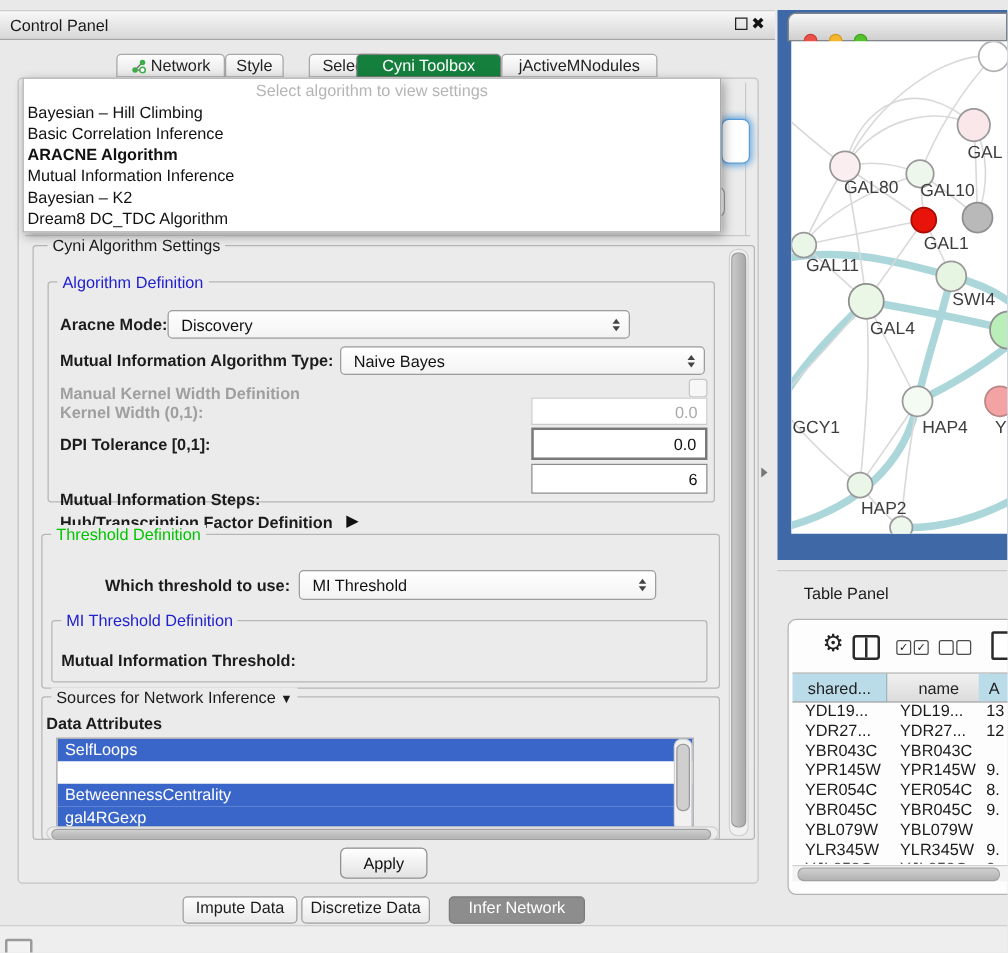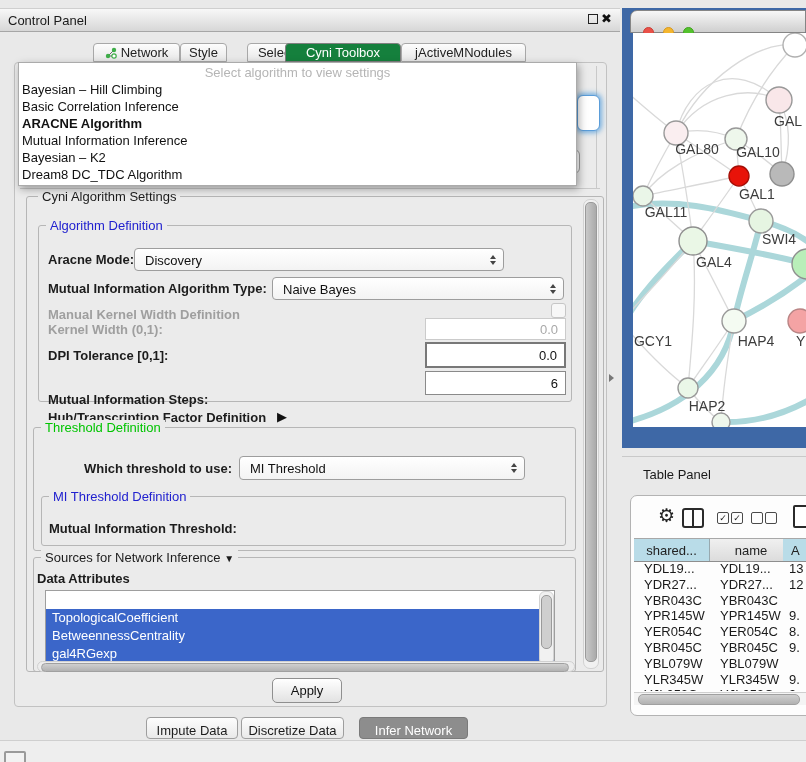"SelfLoops" div.li { html: none -> <div><span>SelfLoops</span></div> }
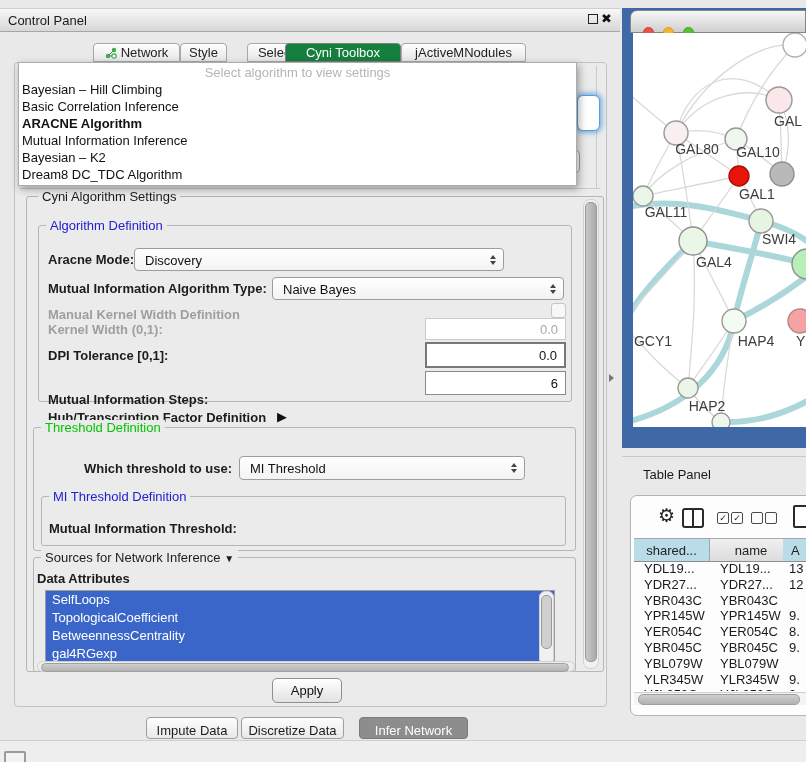"TopologicalCoefficient" div.li { html: <div><span>TopologicalCoefficient</span></div> -> none }
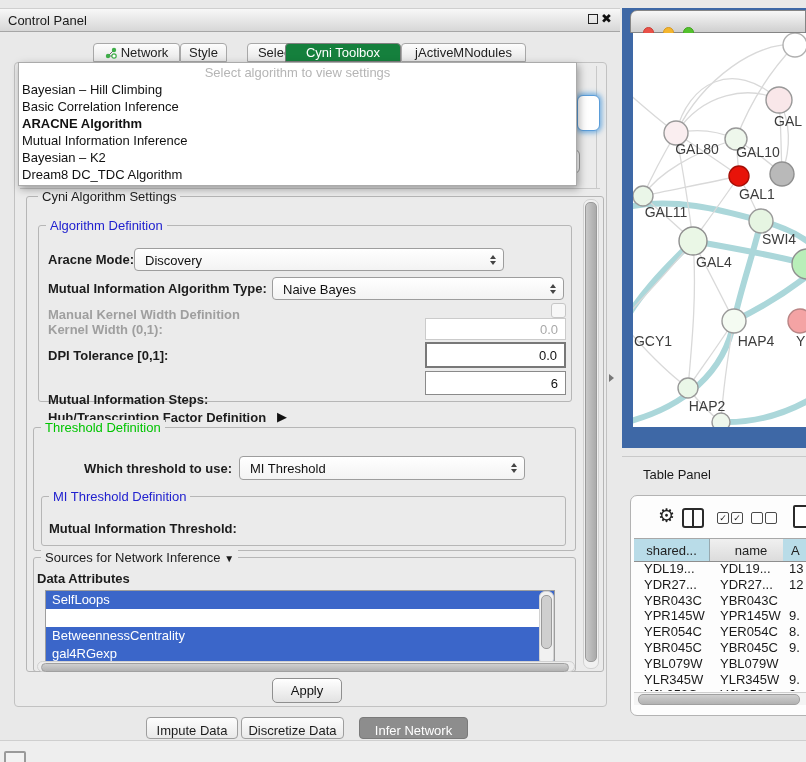"Impute Data" .btab { align-items: flex-end -> flex-start }
